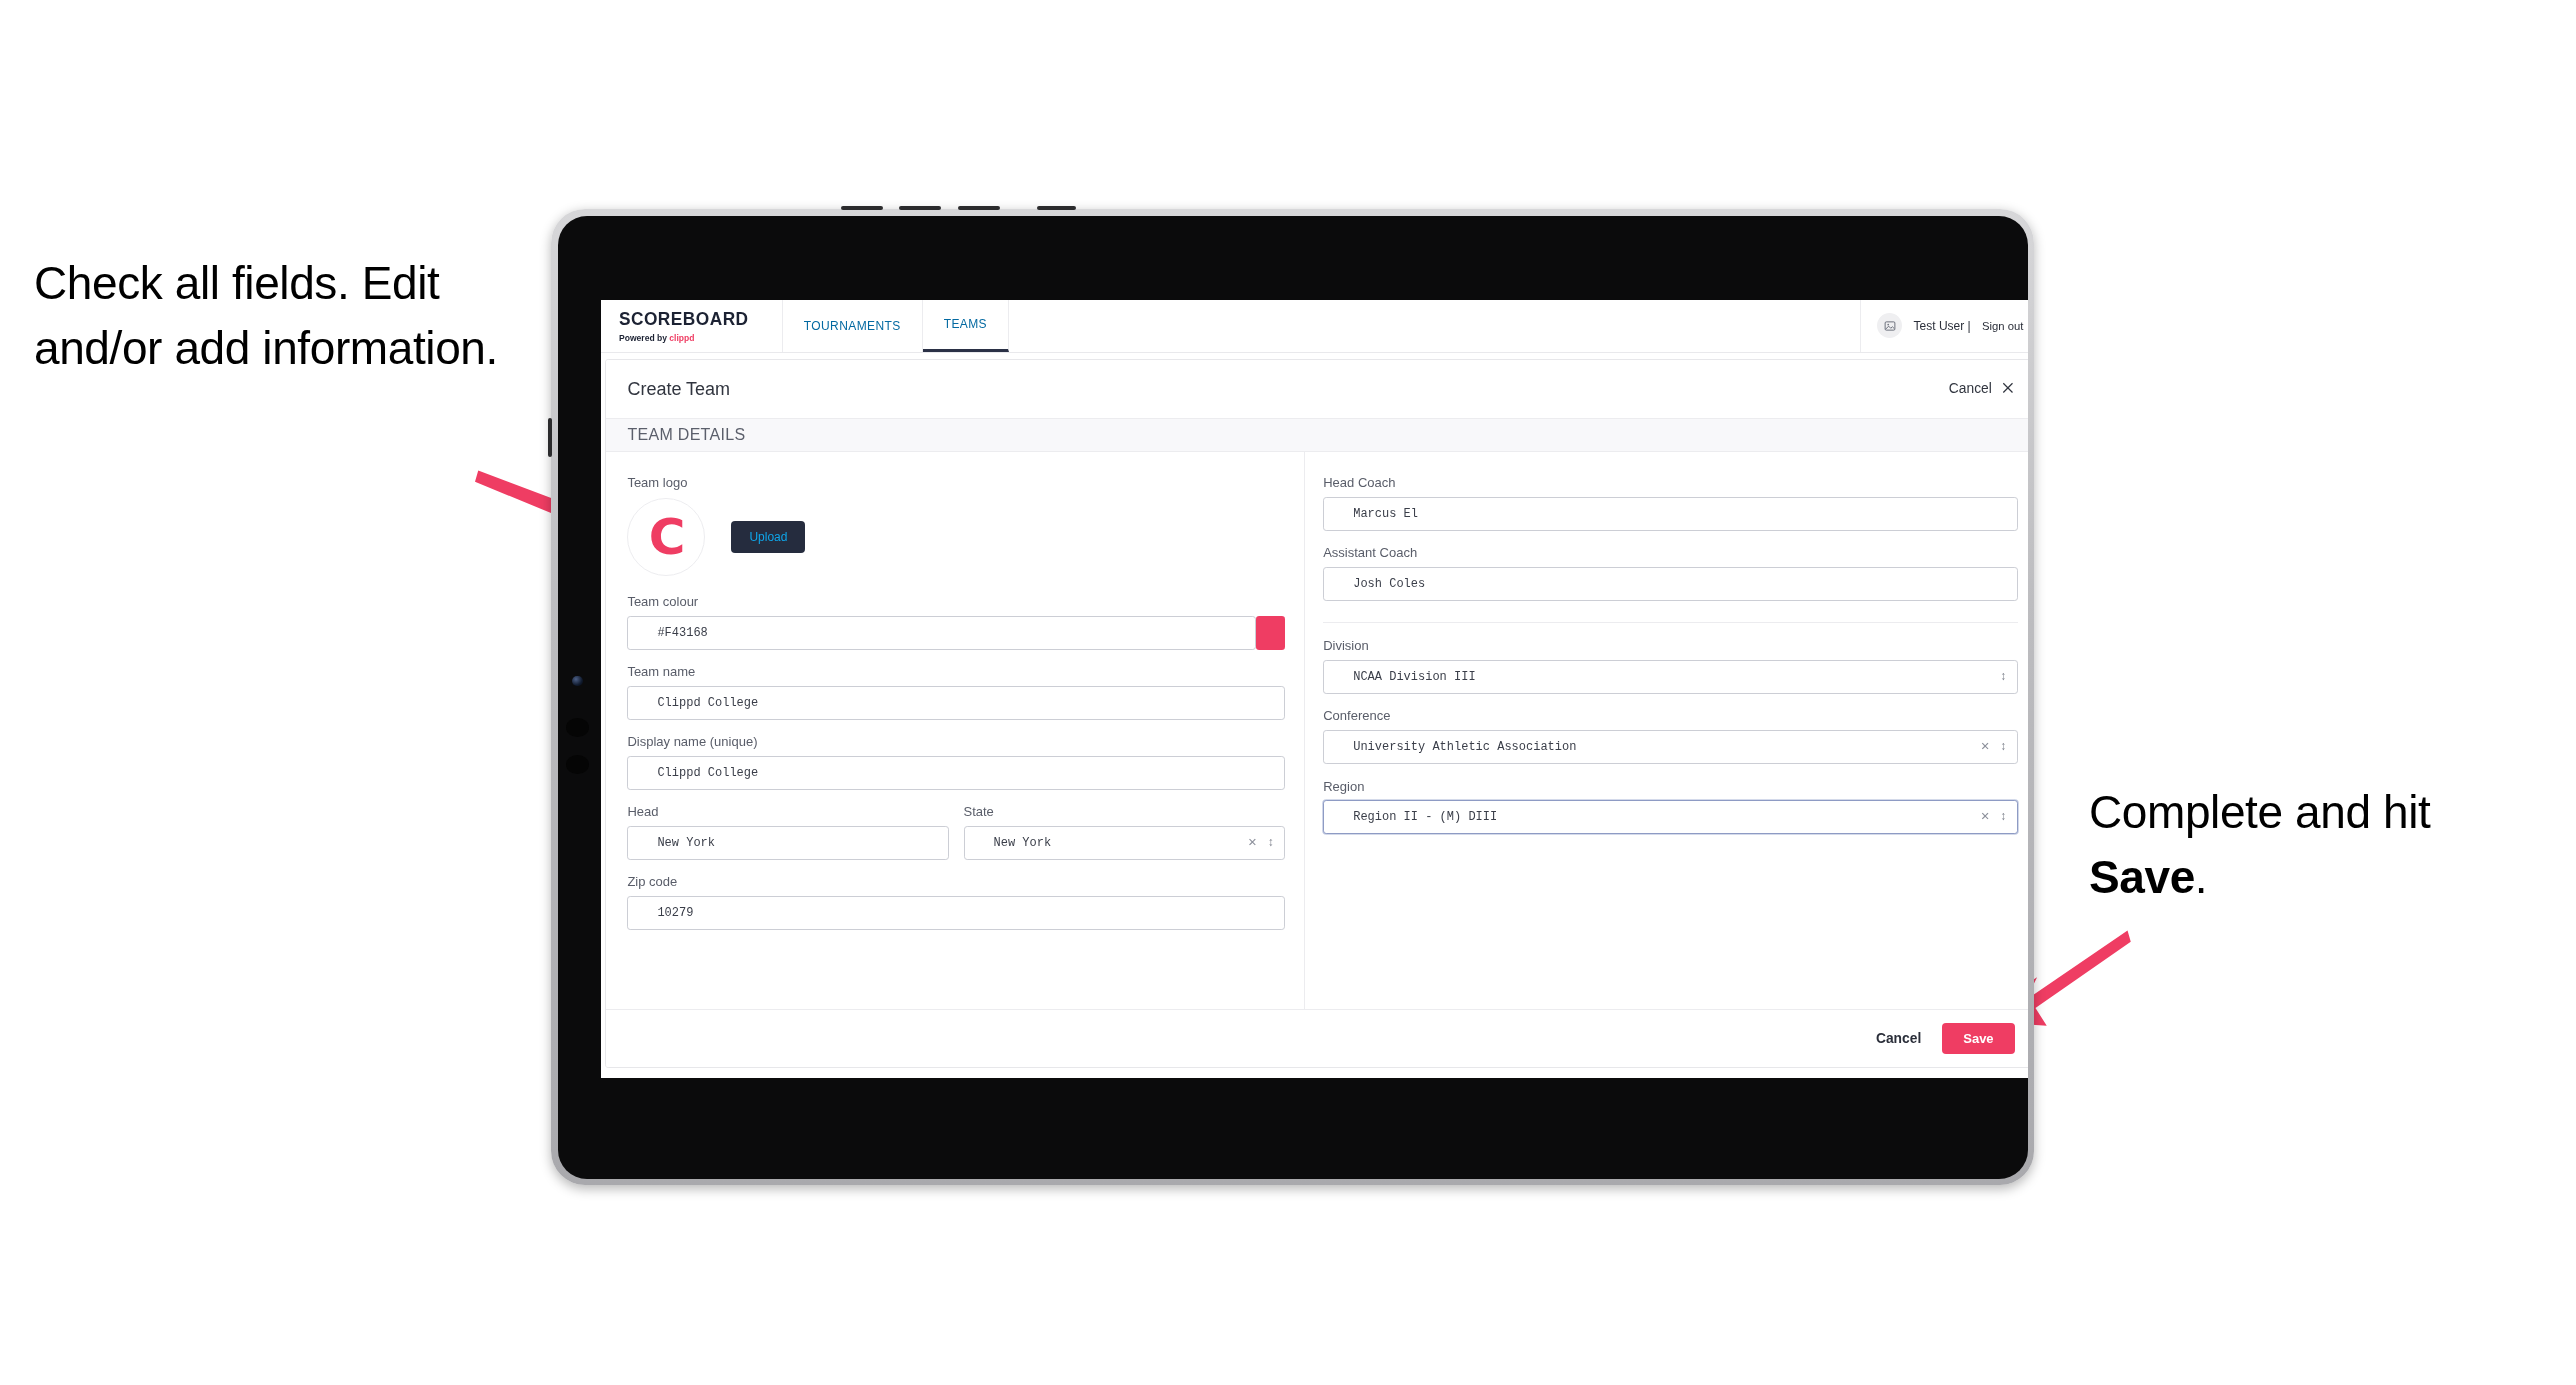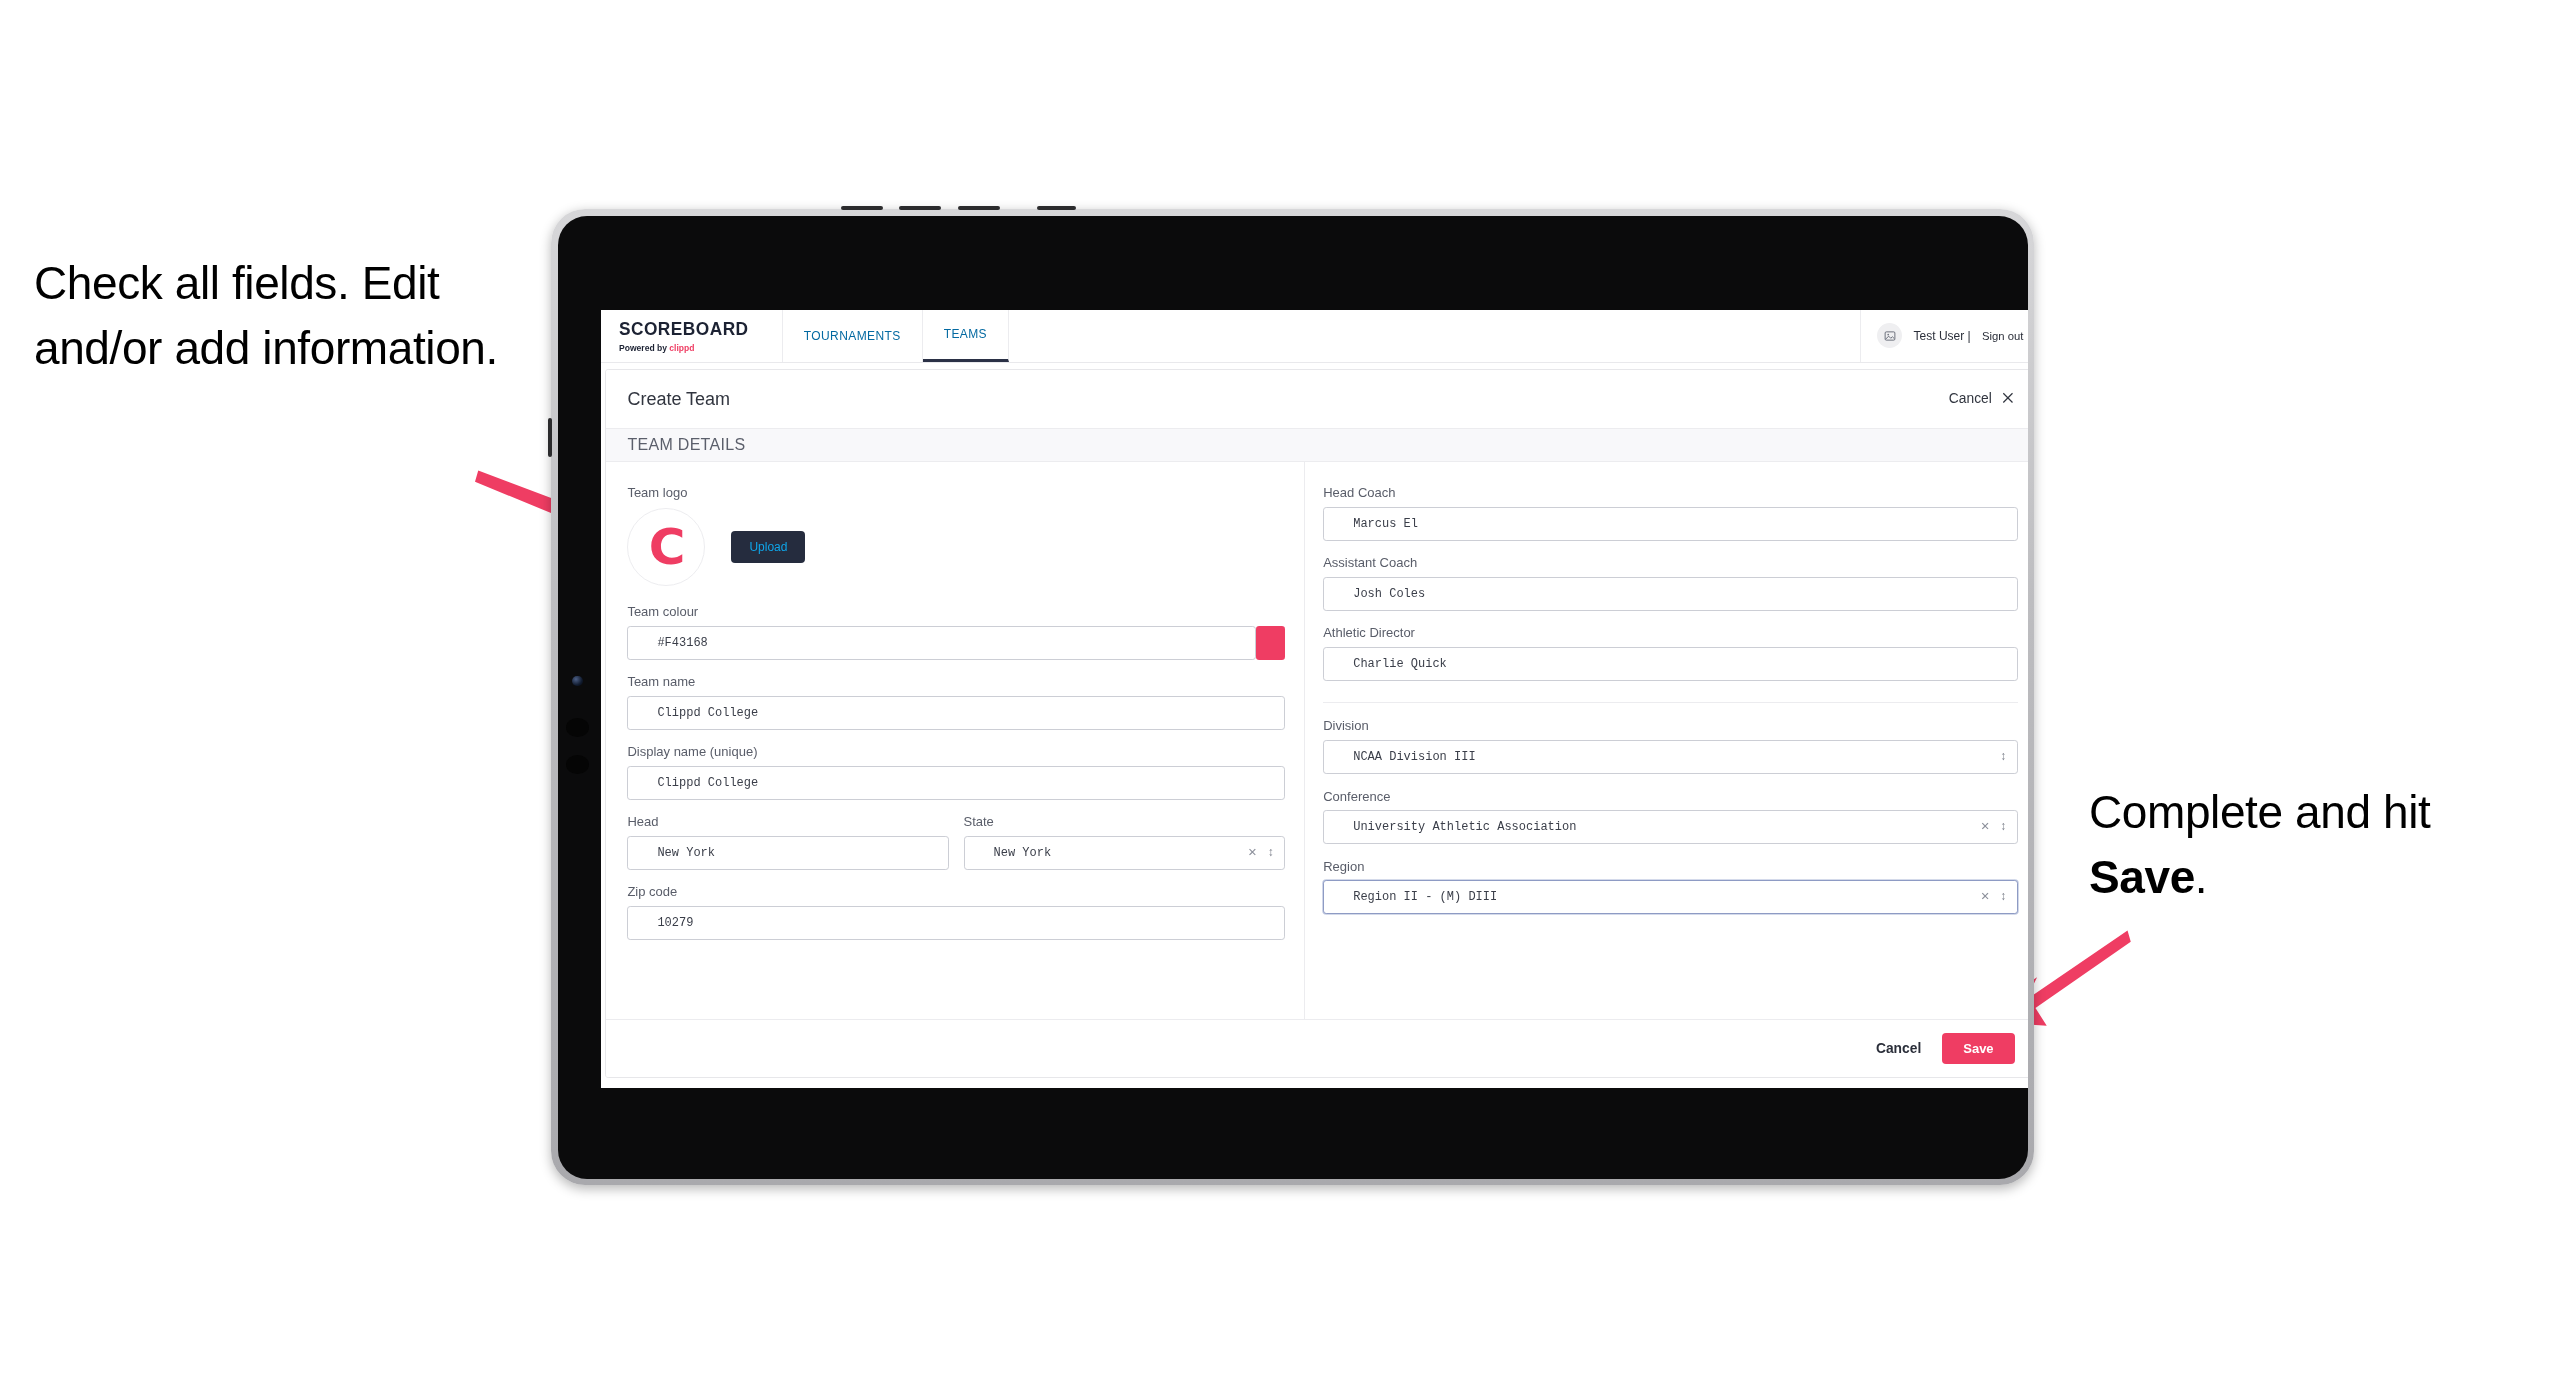"SCOREBOARD" #app { top: 94px -> 84px }
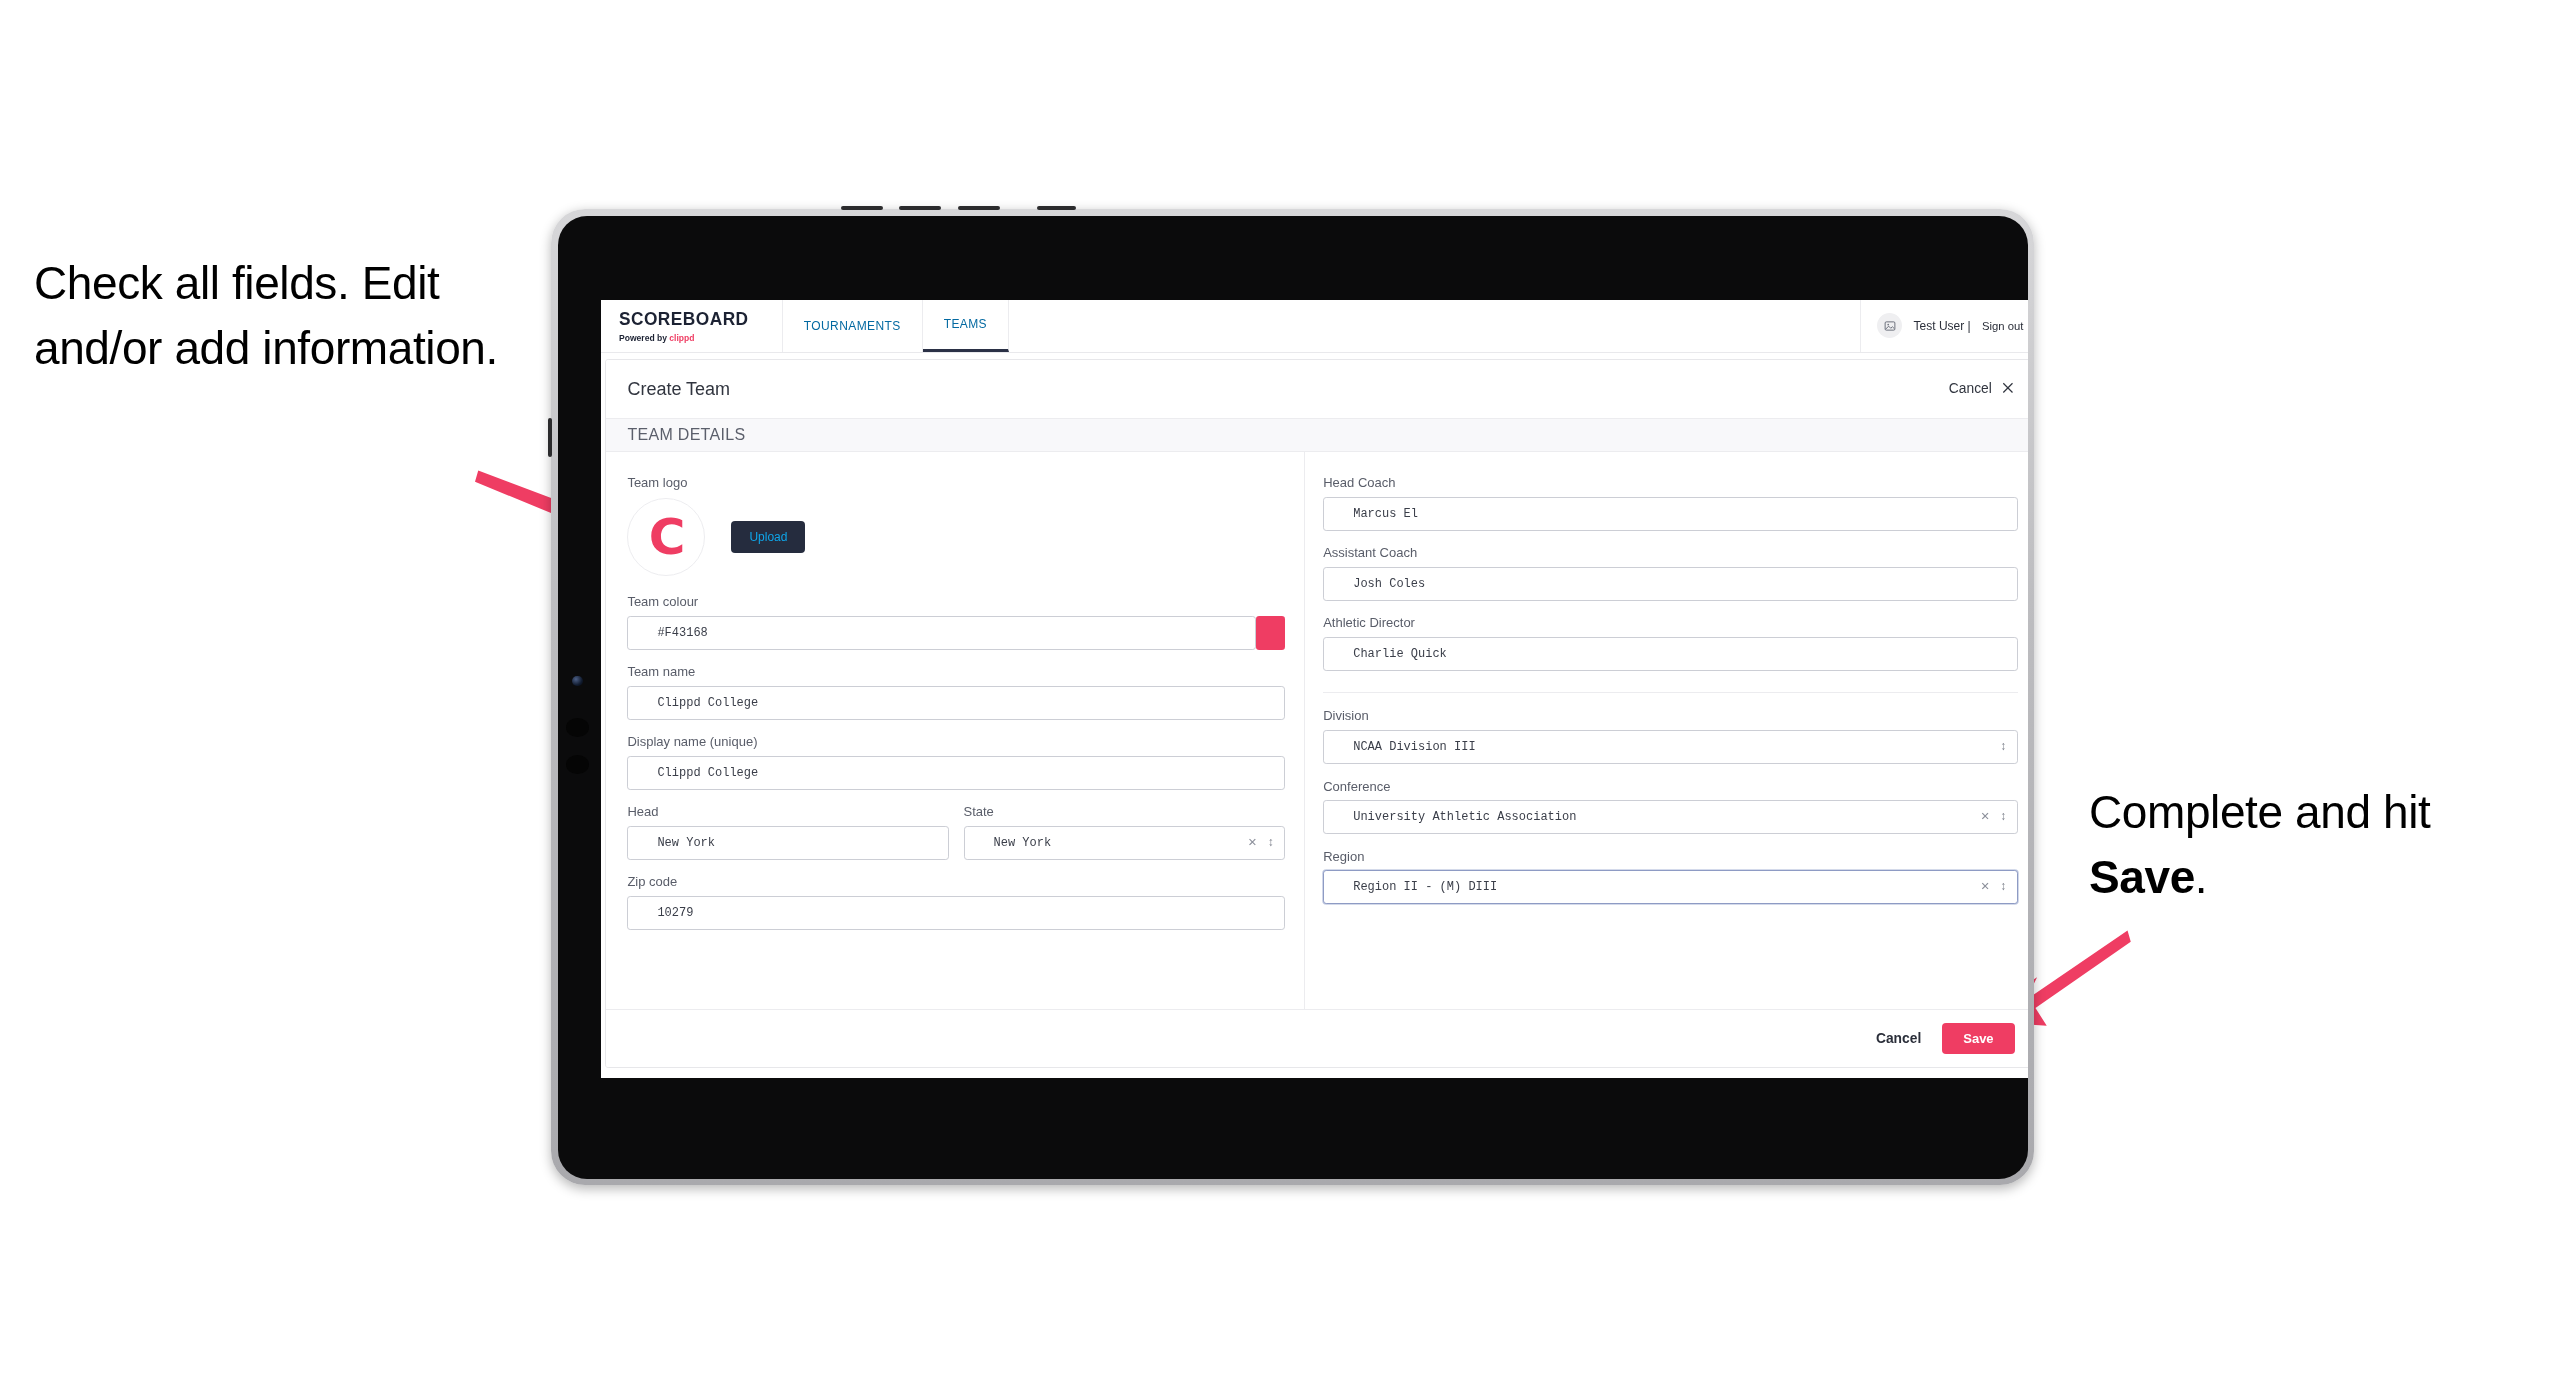"Athletic Director" div.grp { html: <div> <span>Athletic Director</span> <div>Charlie Quick</div> </div> -> none }
